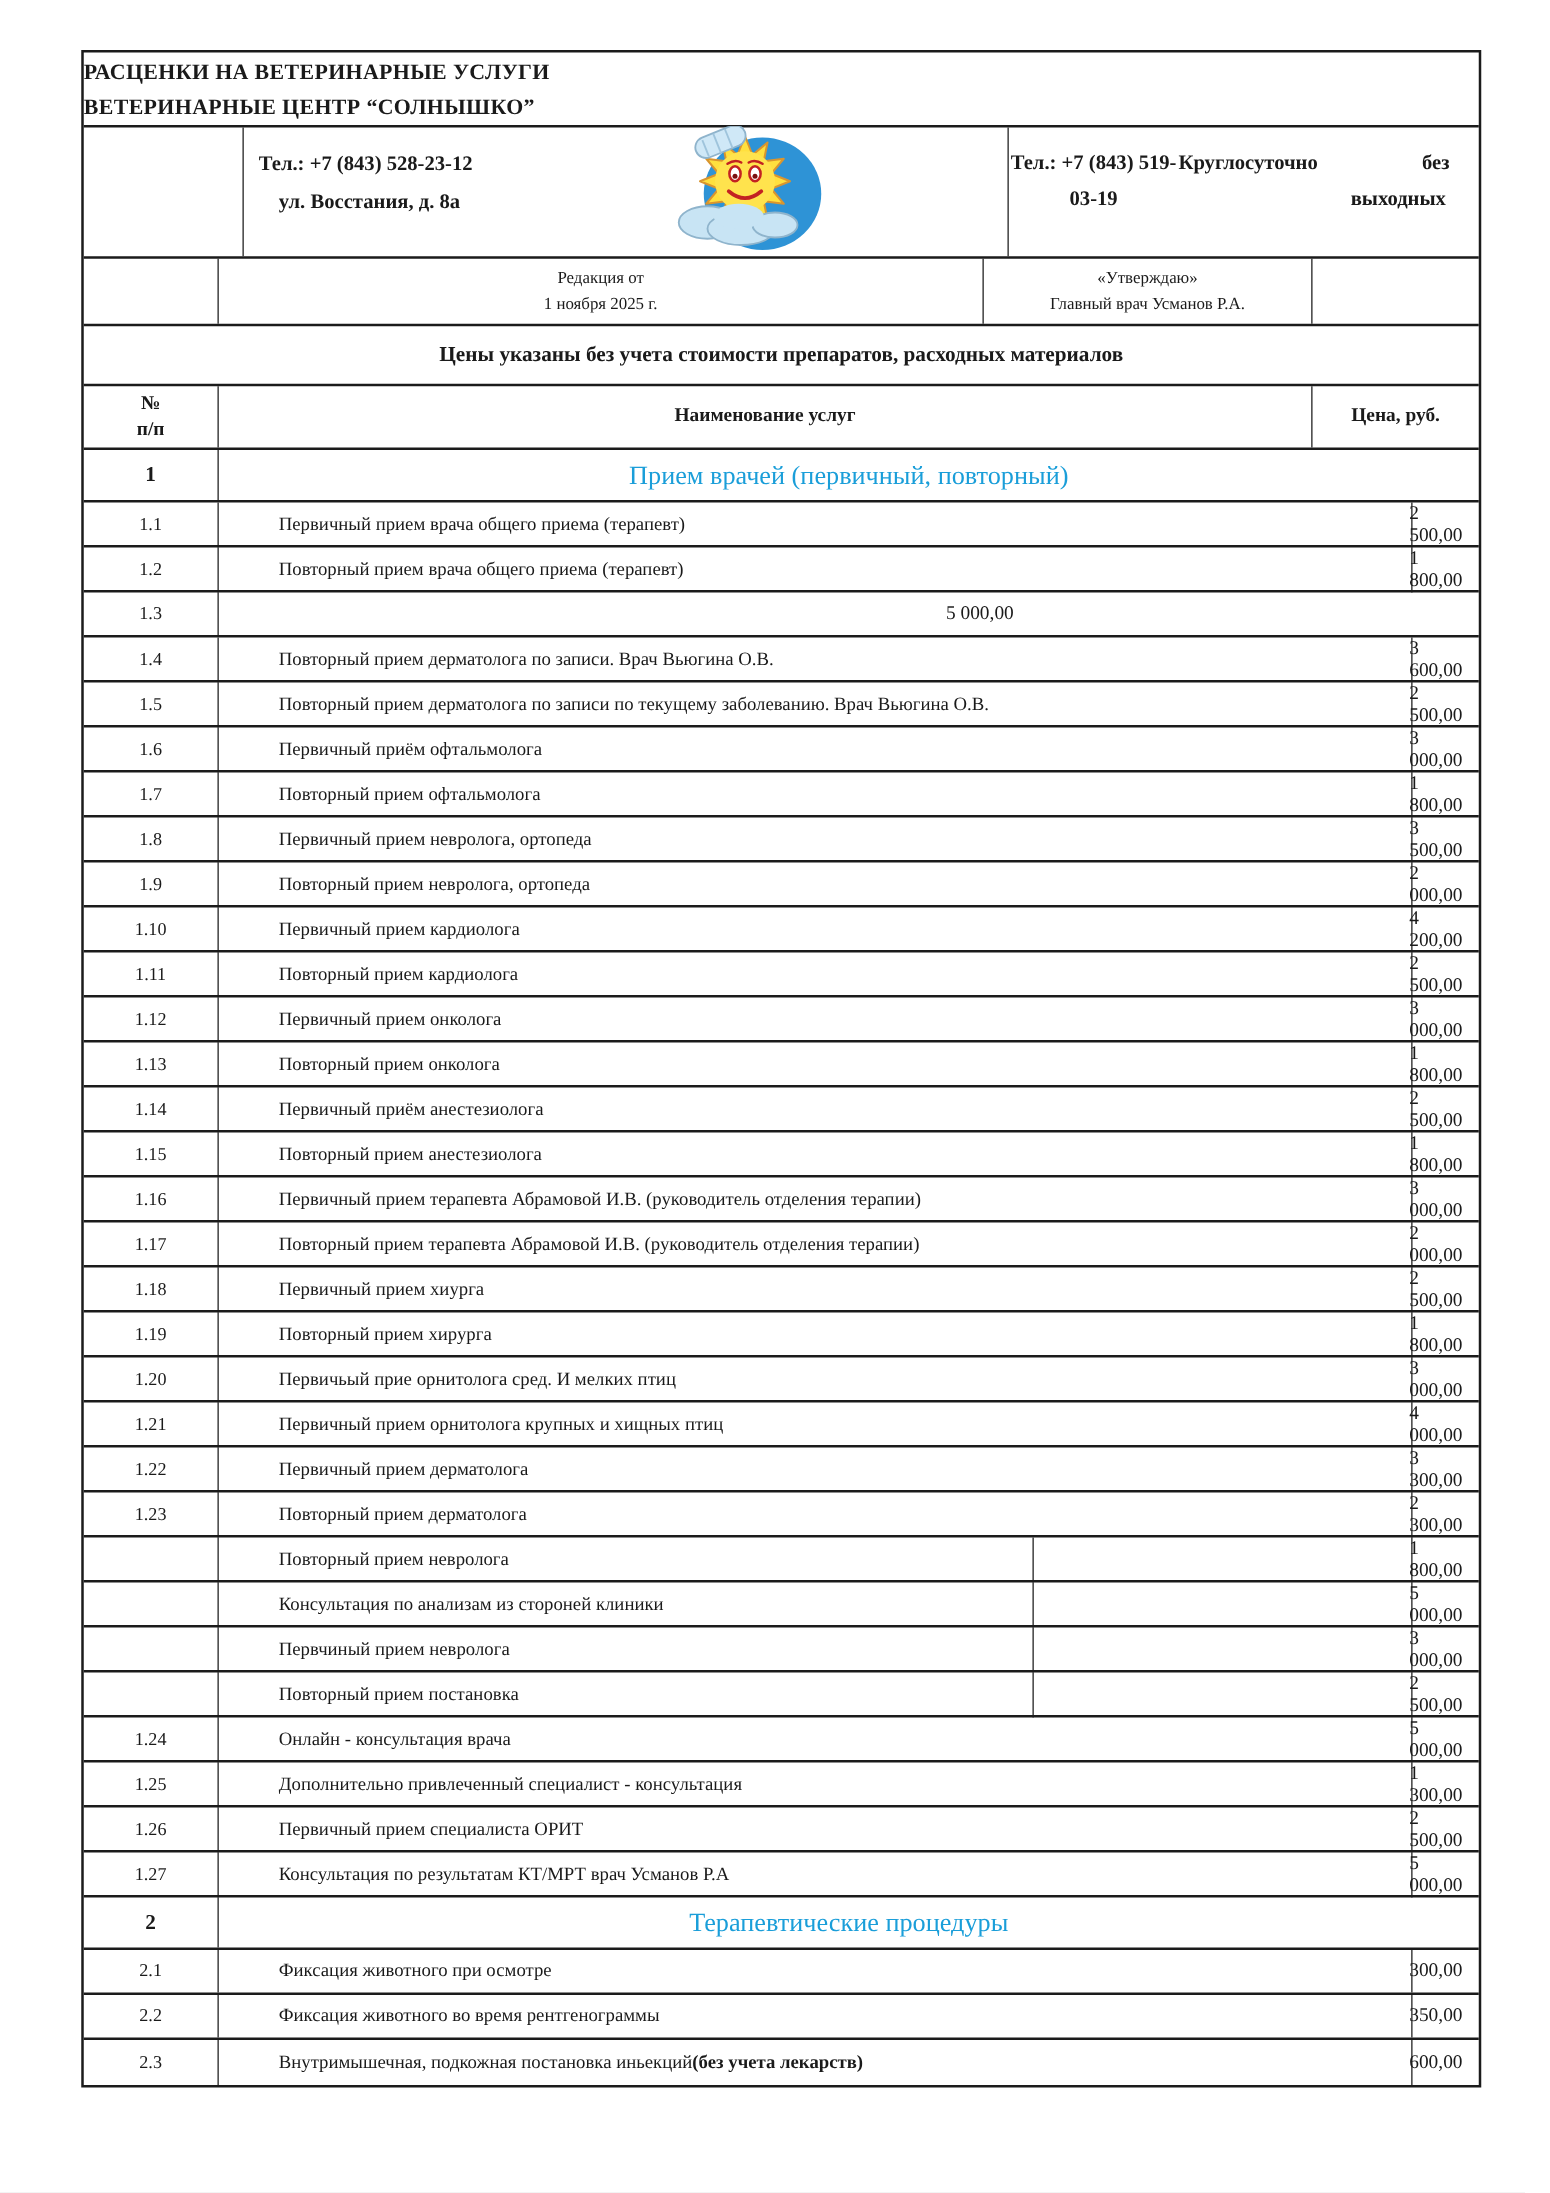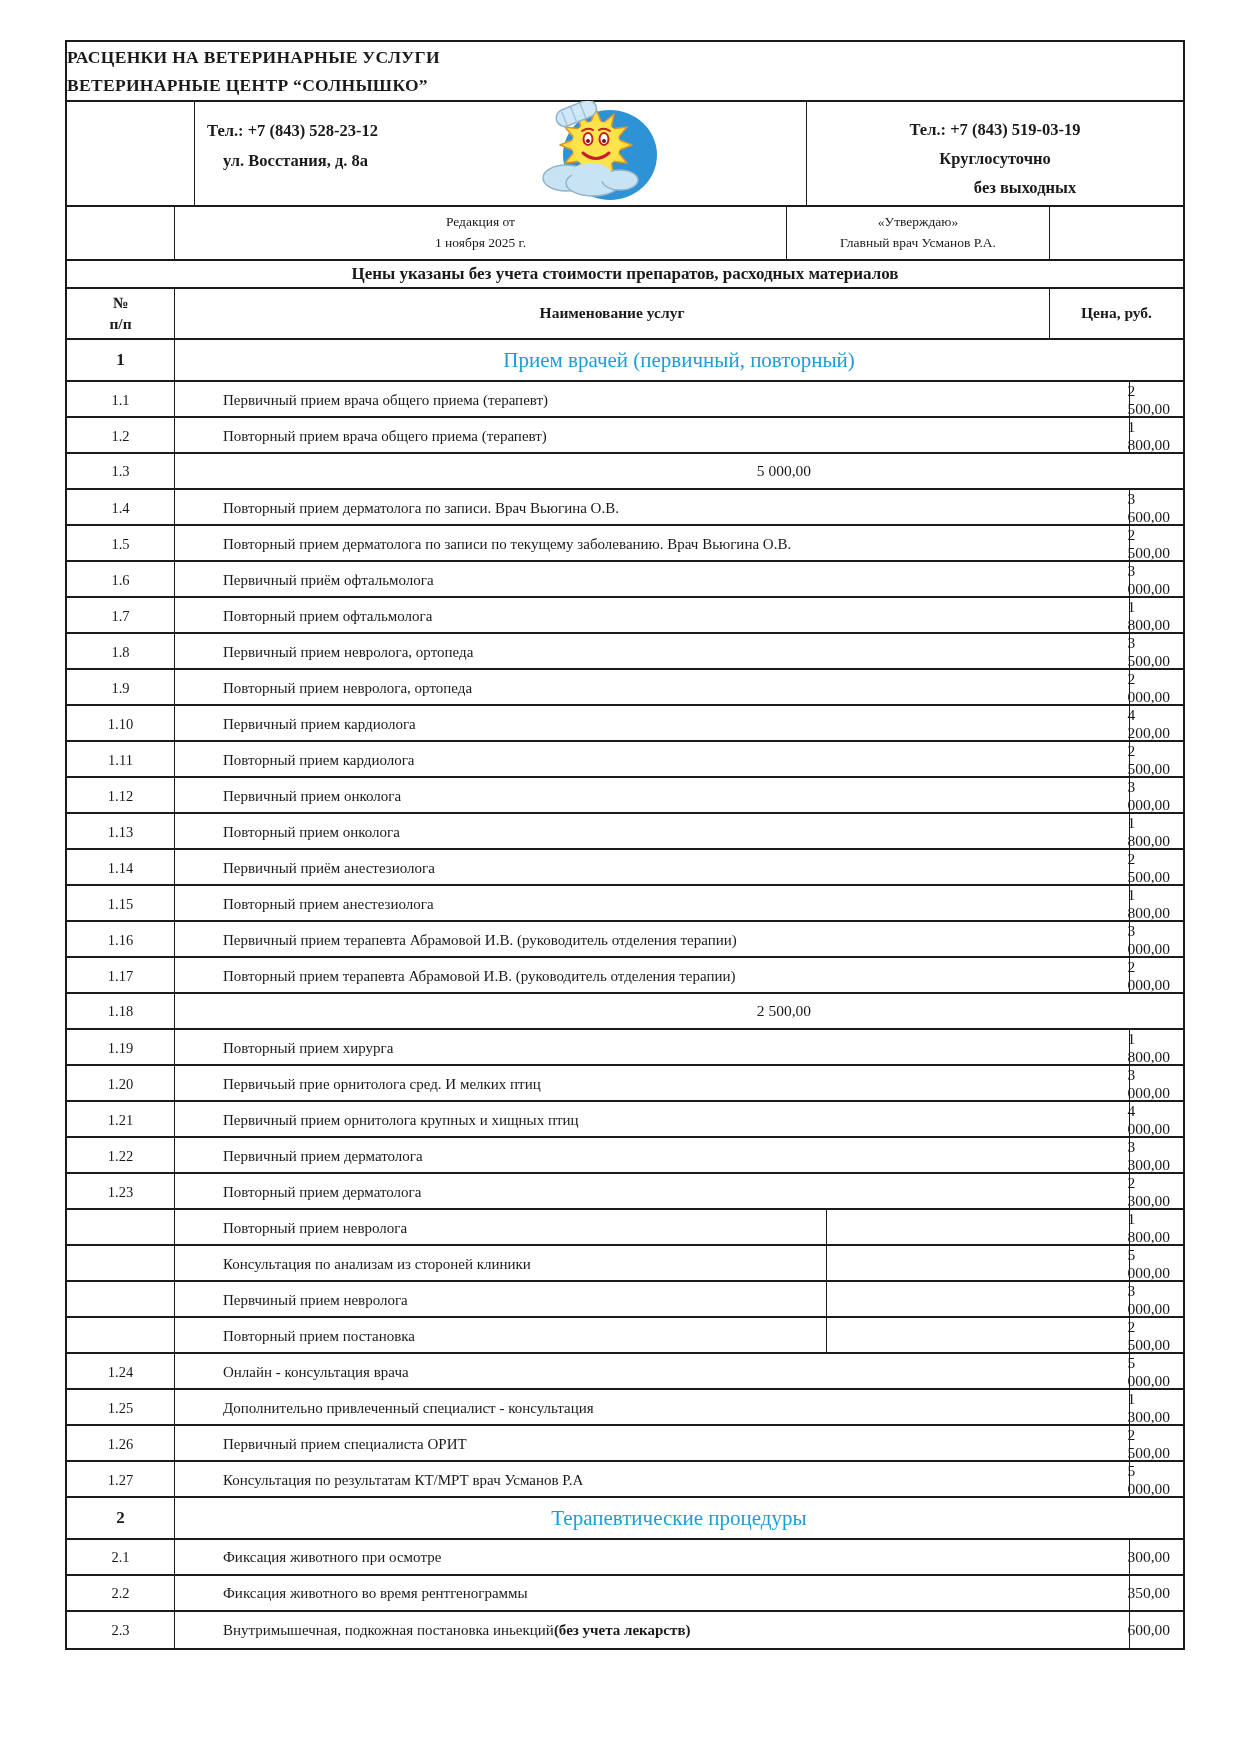"Тел.: +7 (843) 519-03-19" .phone-right { flex-direction: column -> row }
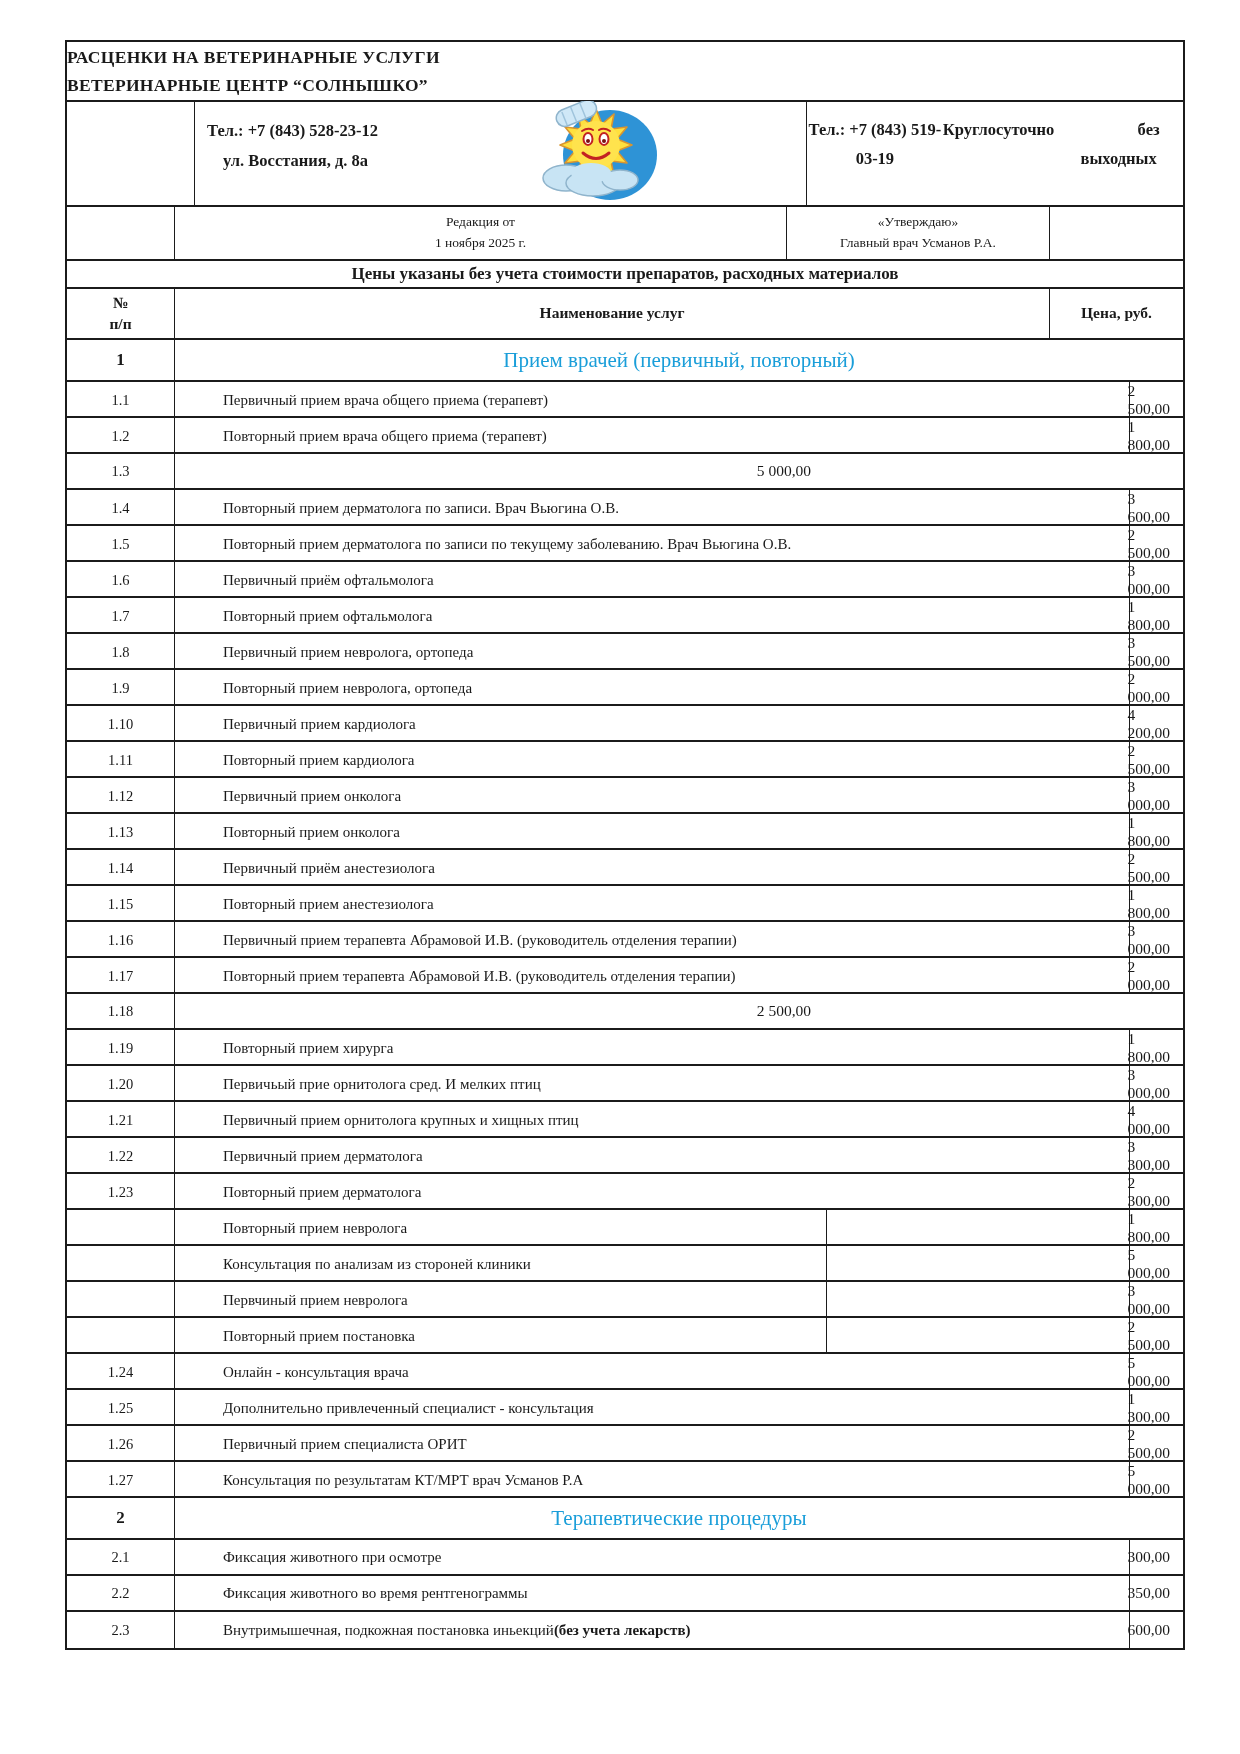"Цены указаны без учета стоимости" .r-note { height: 28px -> 48px }
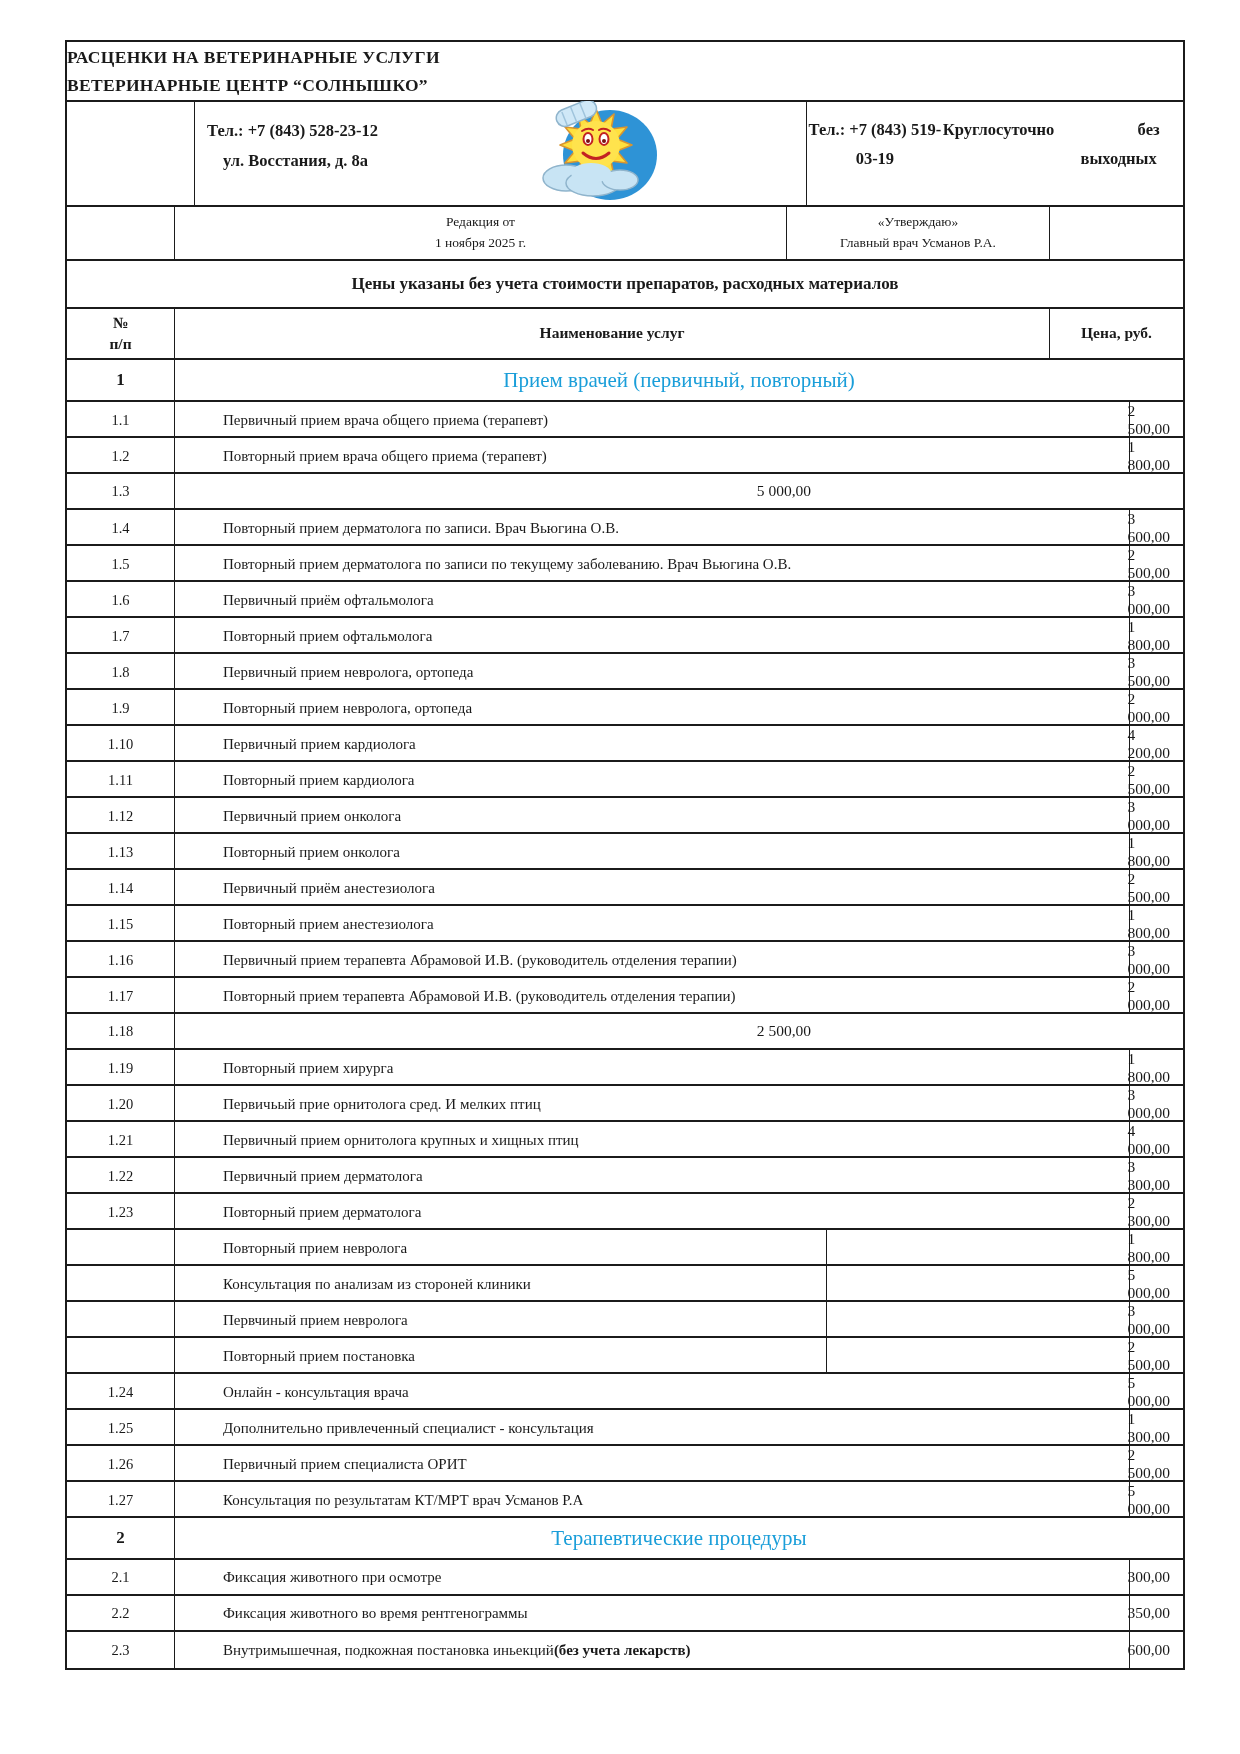"Первичный прием хиурга" div.c { html: none -> <div>Первичный прием хиурга</div> }
